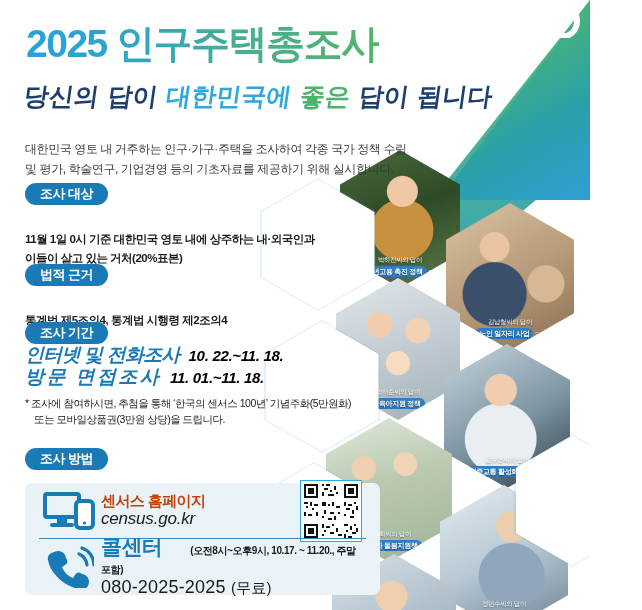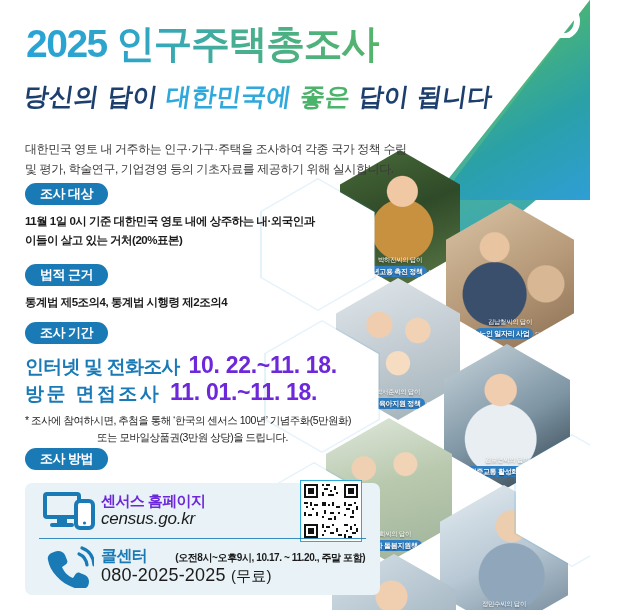"11월 1일 0시 기준 대한민국" .sec-body { margin-top: 7px -> 25px }
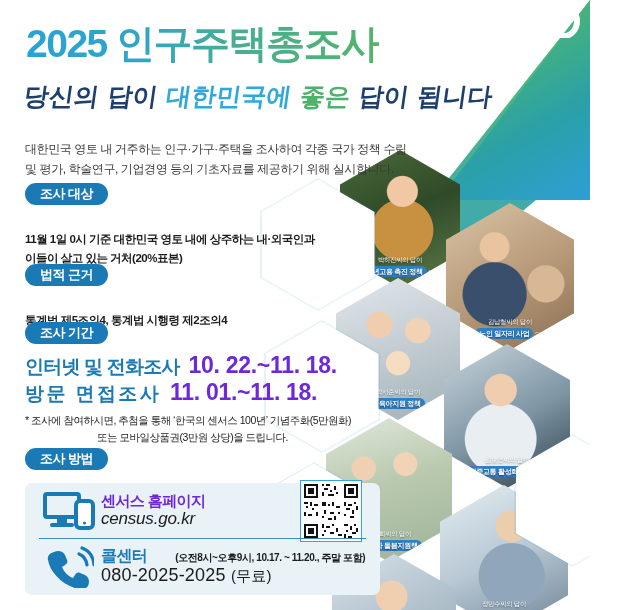"인터넷 및 전화조사" .period-rows { font-style: none -> italic; margin-top: 8px -> none }
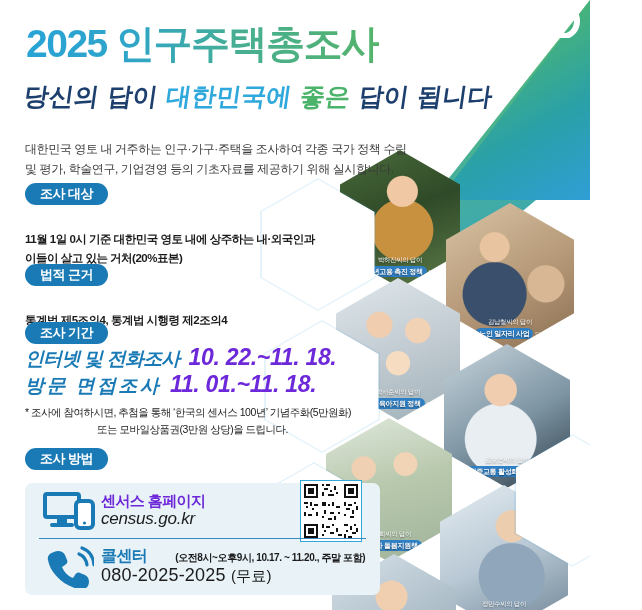"10. 22.~11. 18." .period-date { color: #6d28d9 -> #000000; font-size: 23px -> 15px }
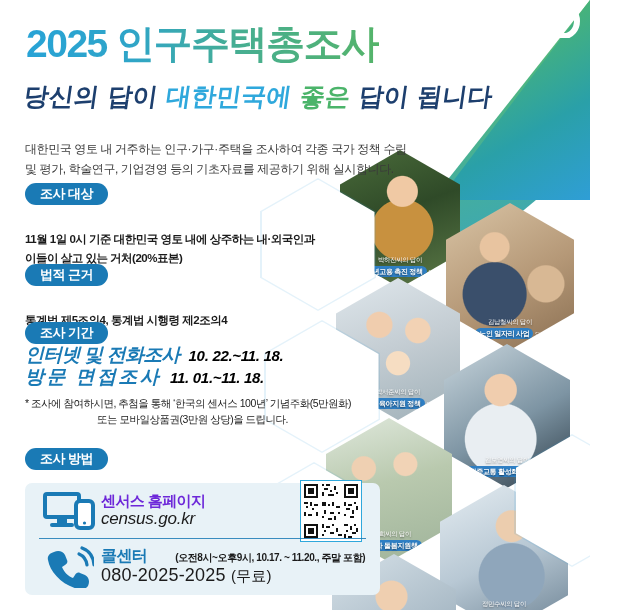"또는 모바일상품권(3만원 상당)을 드립니다." .period-note .ind { text-align: center -> none }
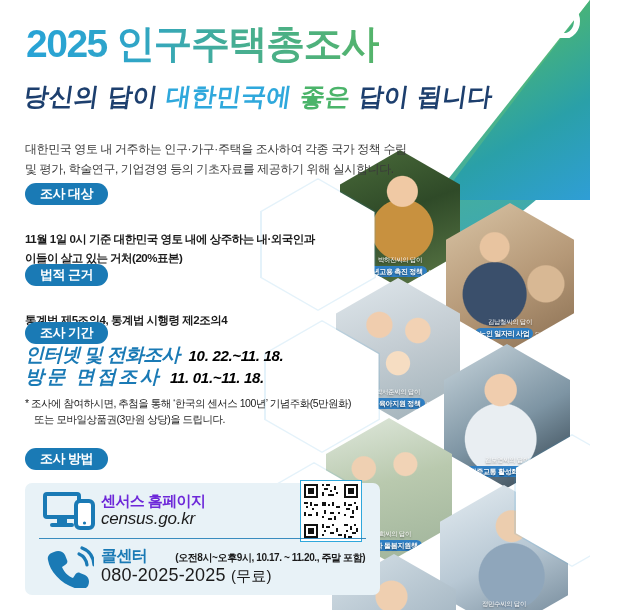"센서스 홈페이지" .web-title { color: #6d28d9 -> #c2410c }
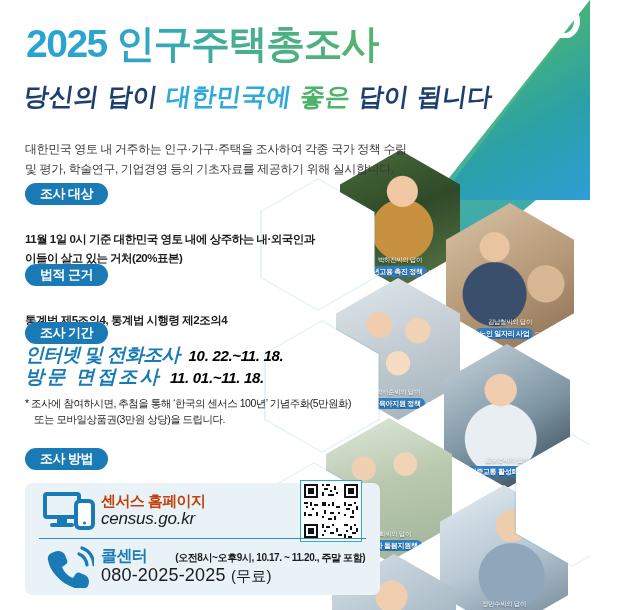"콜센터" .tel-title { font-size: 16px -> 21px }
